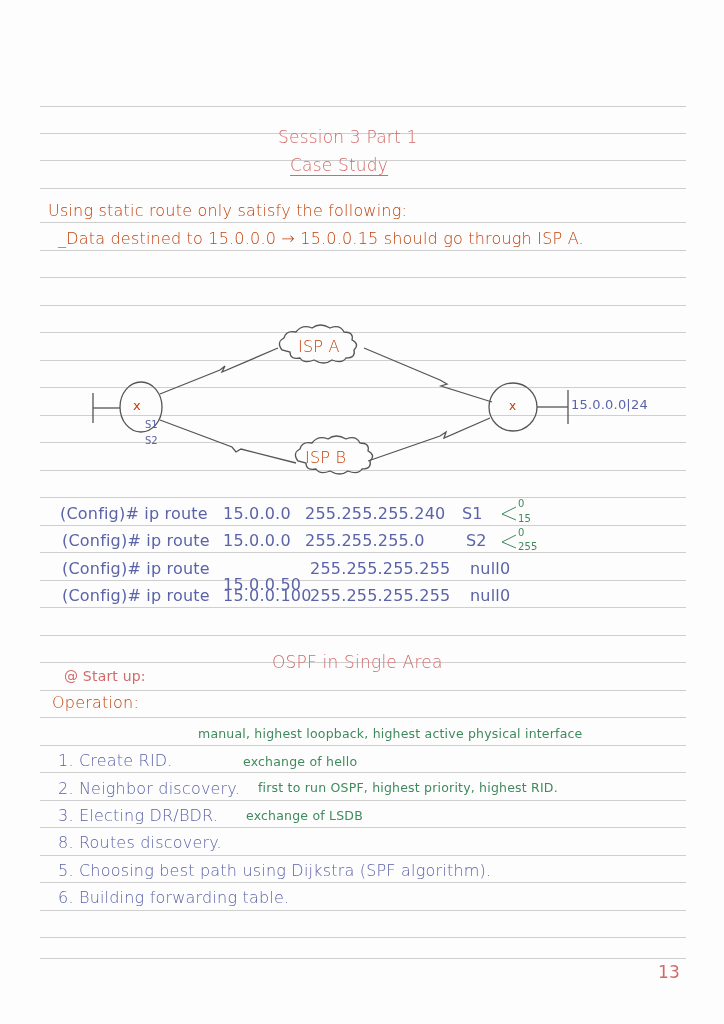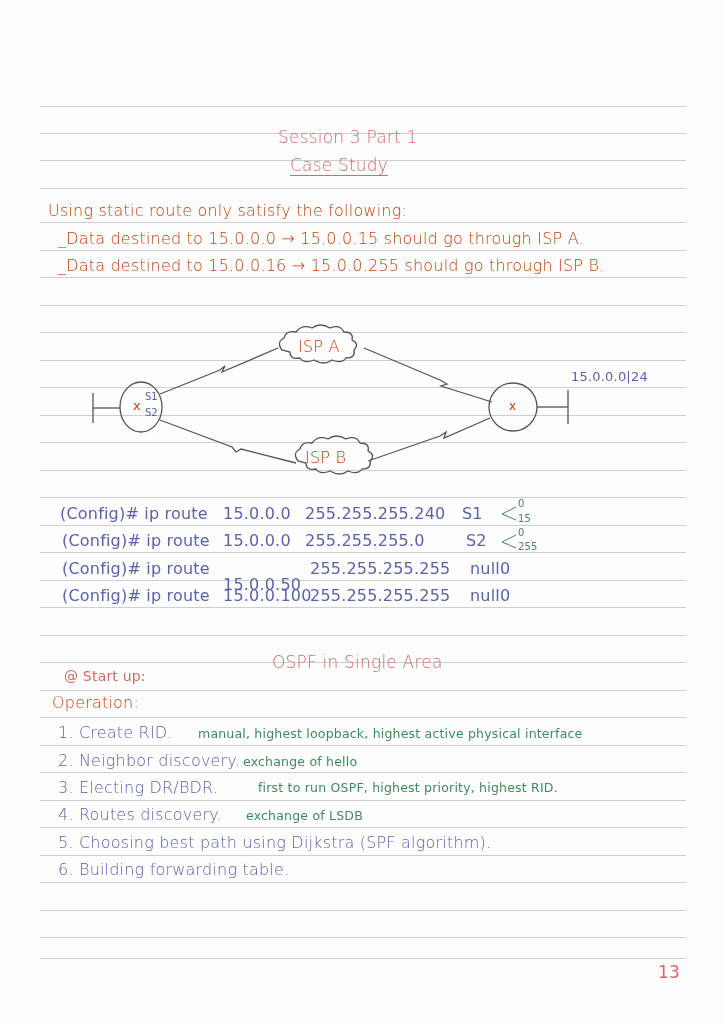"_Data destined to 15.0.0.16 →" div.txt { html: <div>_Data destined to 15.0.0.16 → 15.0.0.255 should go through ISP B.</div> -> none }
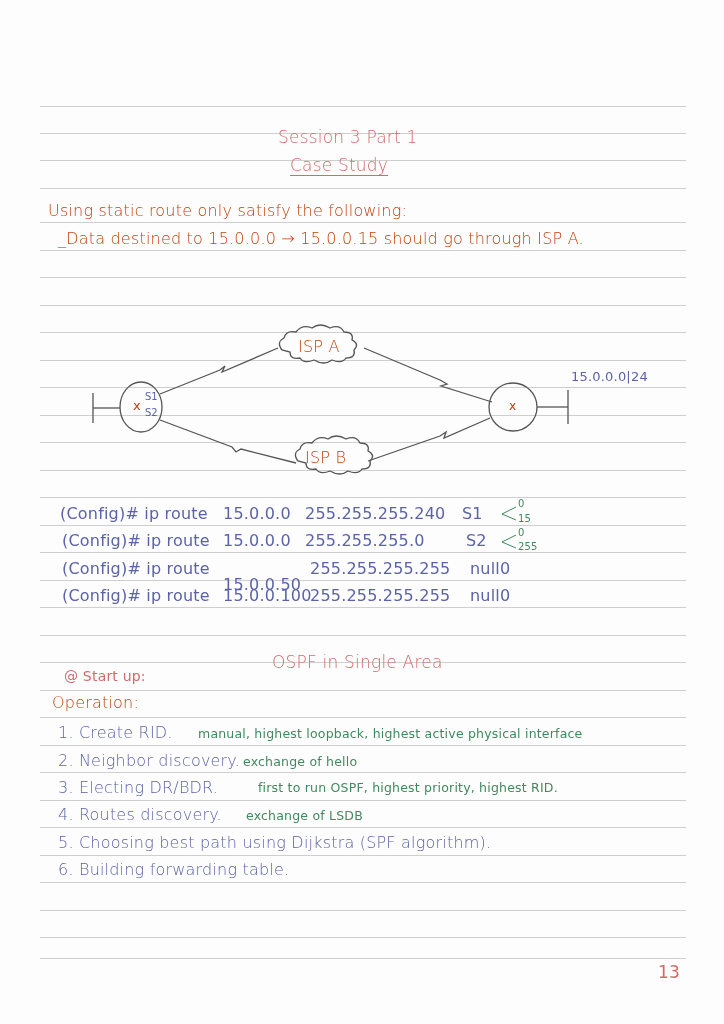"15.0.0.0|24" .blue { margin-top: none -> 28px }
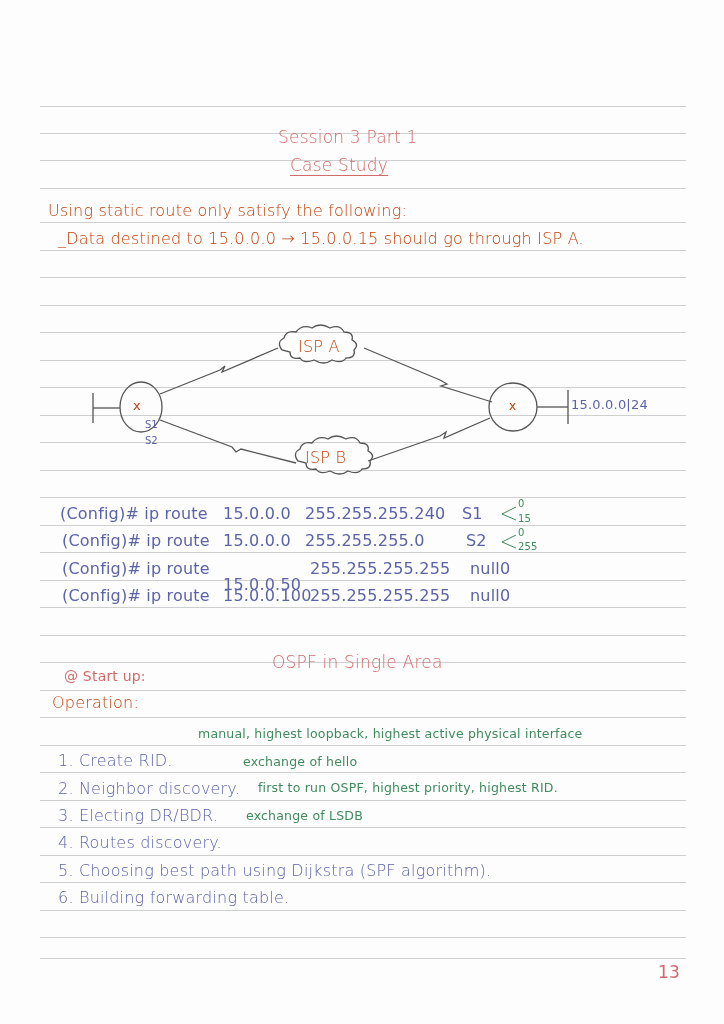"4. Routes discovery." span.txt { text: 4 -> 8 }
